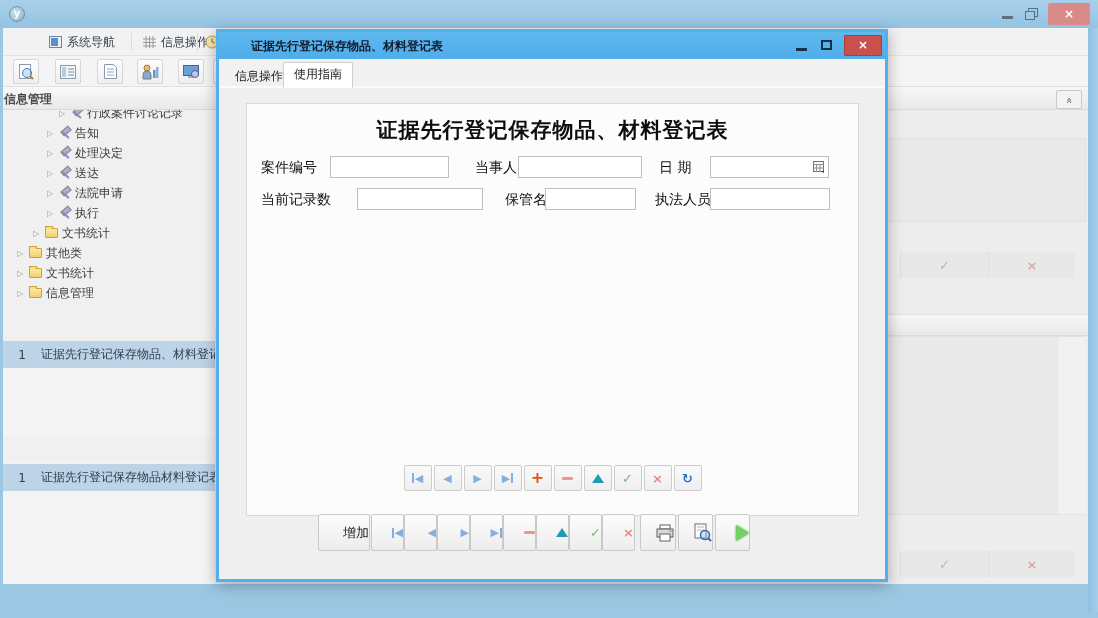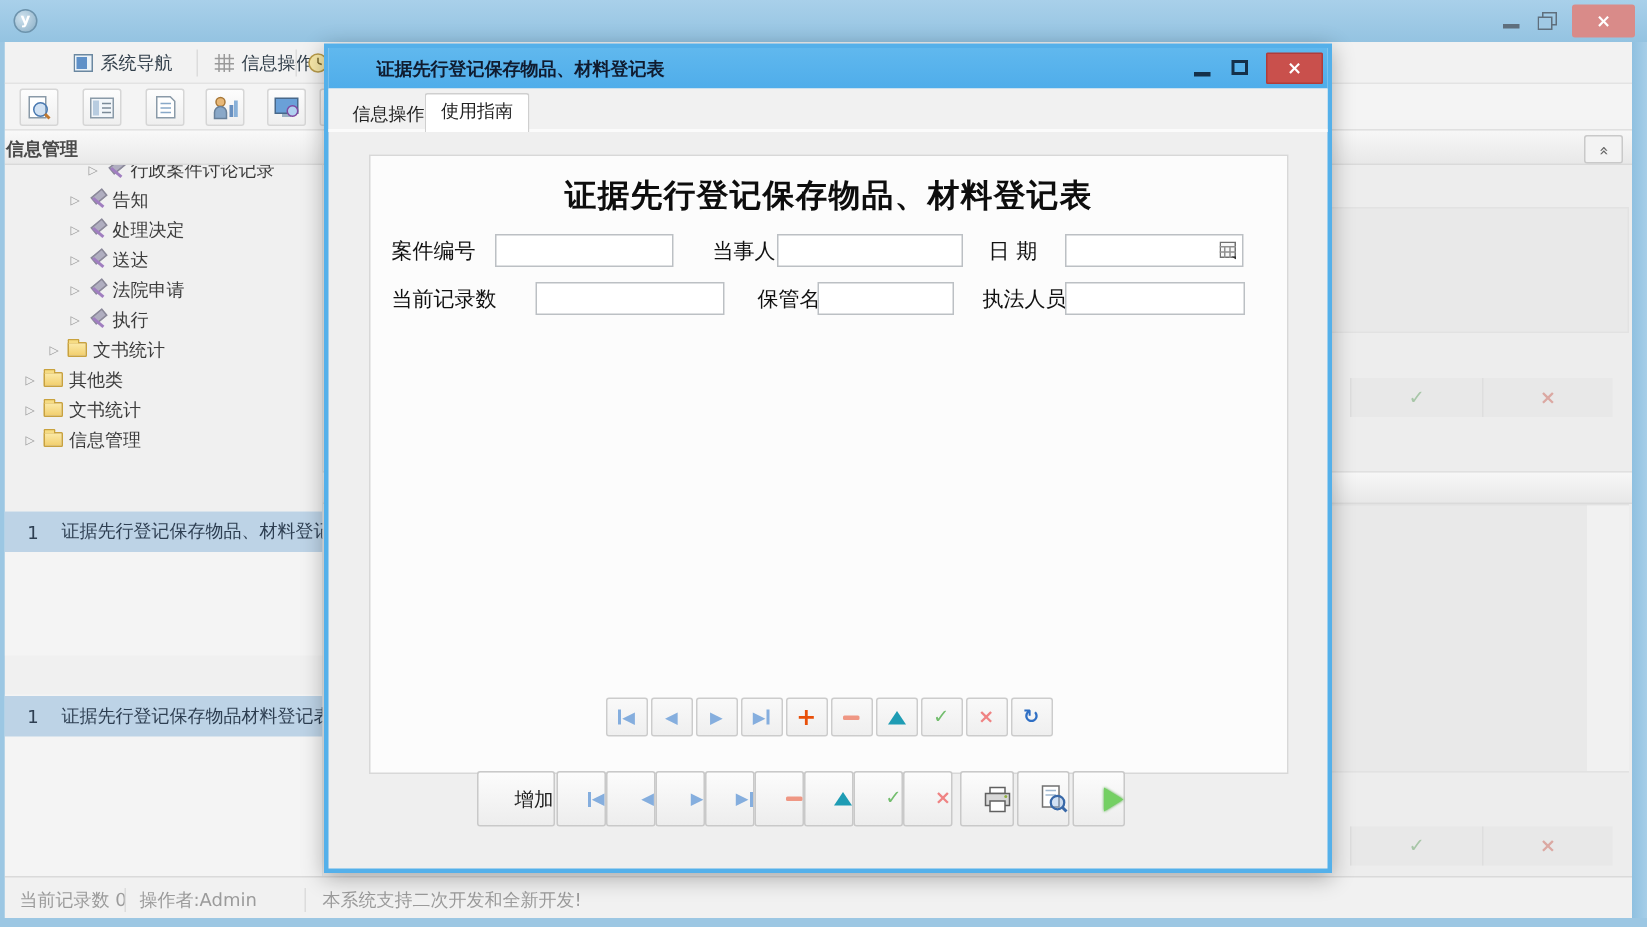"当前记录数 0" div.abs { html: <div> <span>当前记录数 0</span> <span></span> <span>操作者:Admin</span> <span></span> <span>本系统支持二次开发和全新开发!</span> </div> -> none }
